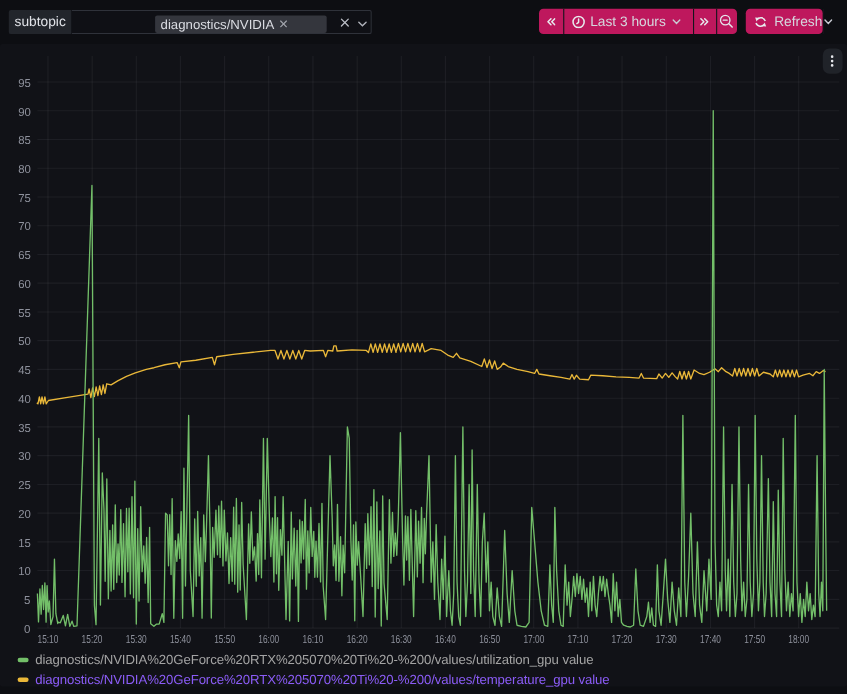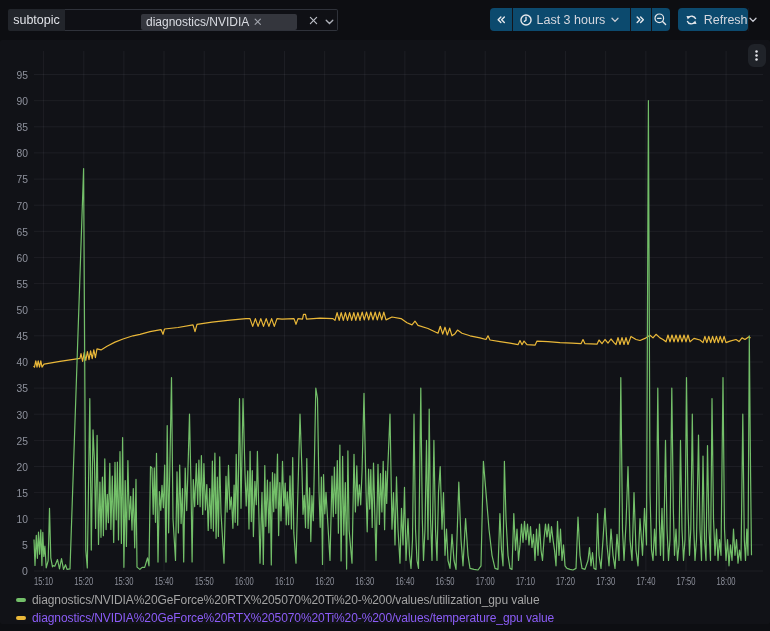"Last 3 hours" .grp { background: #0c4a6e -> #be185d }
